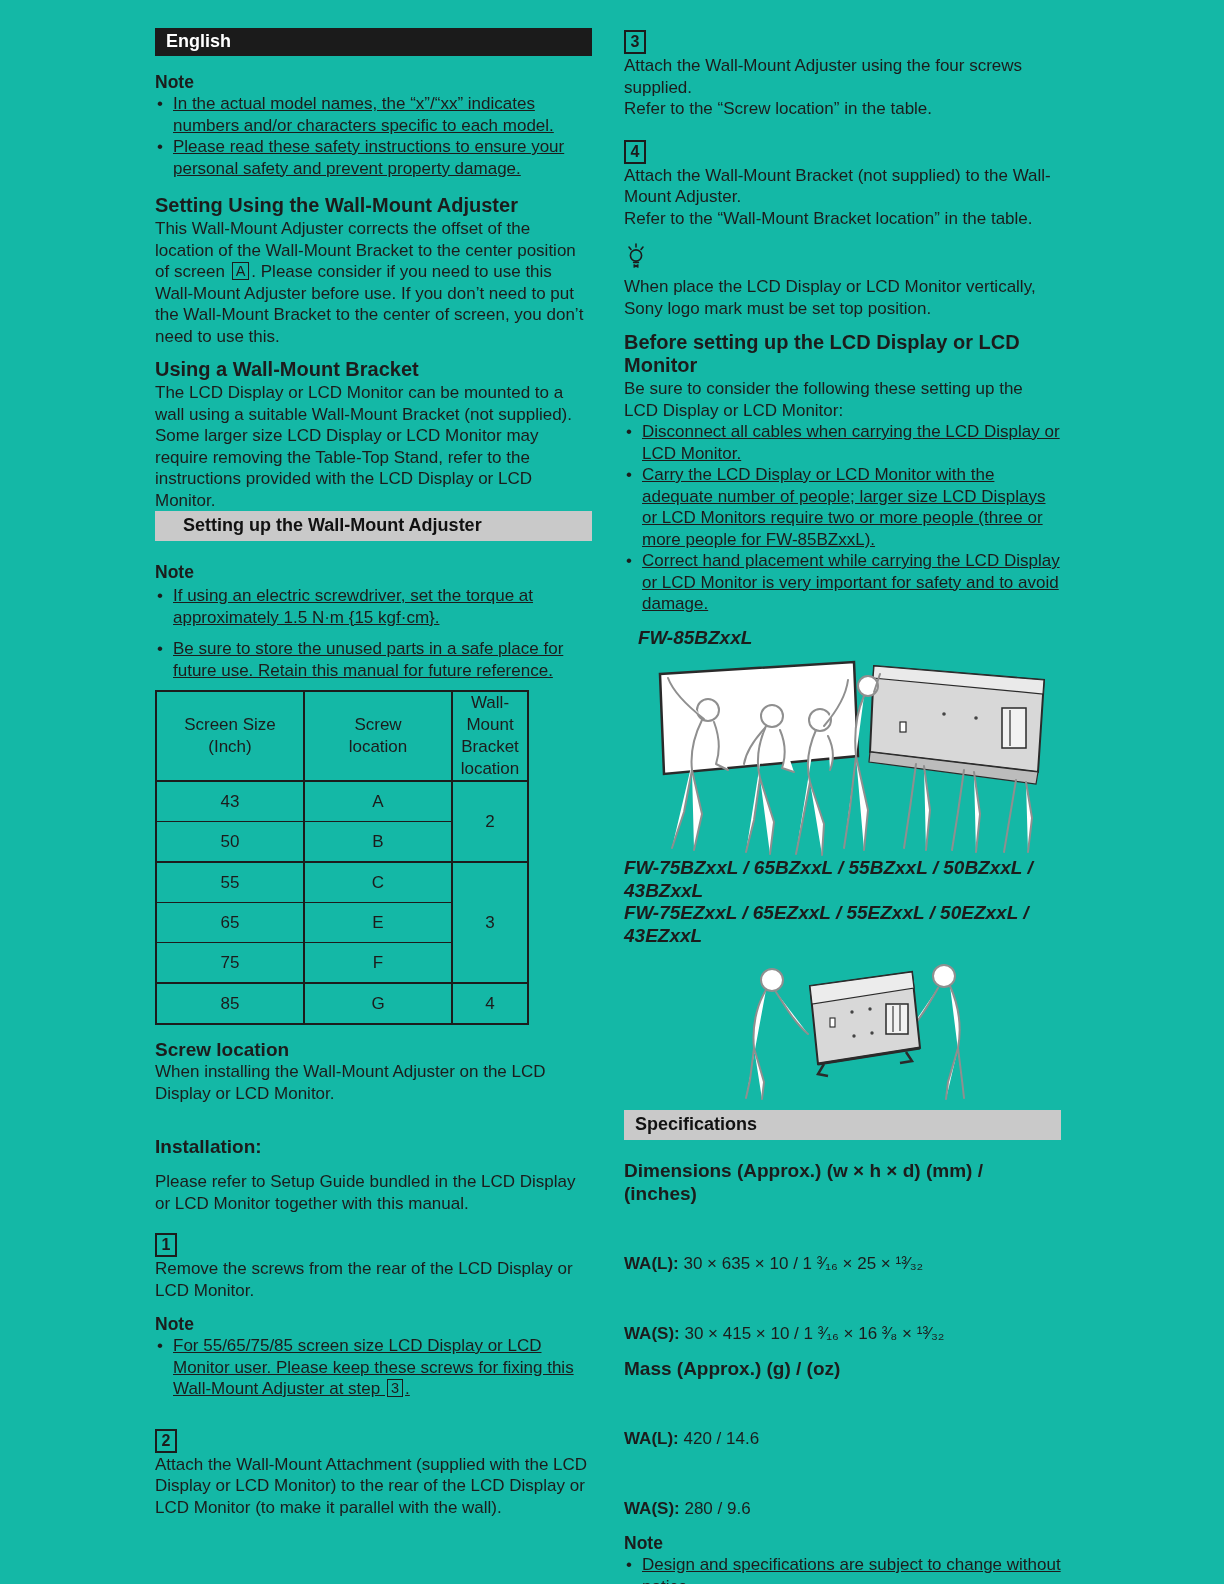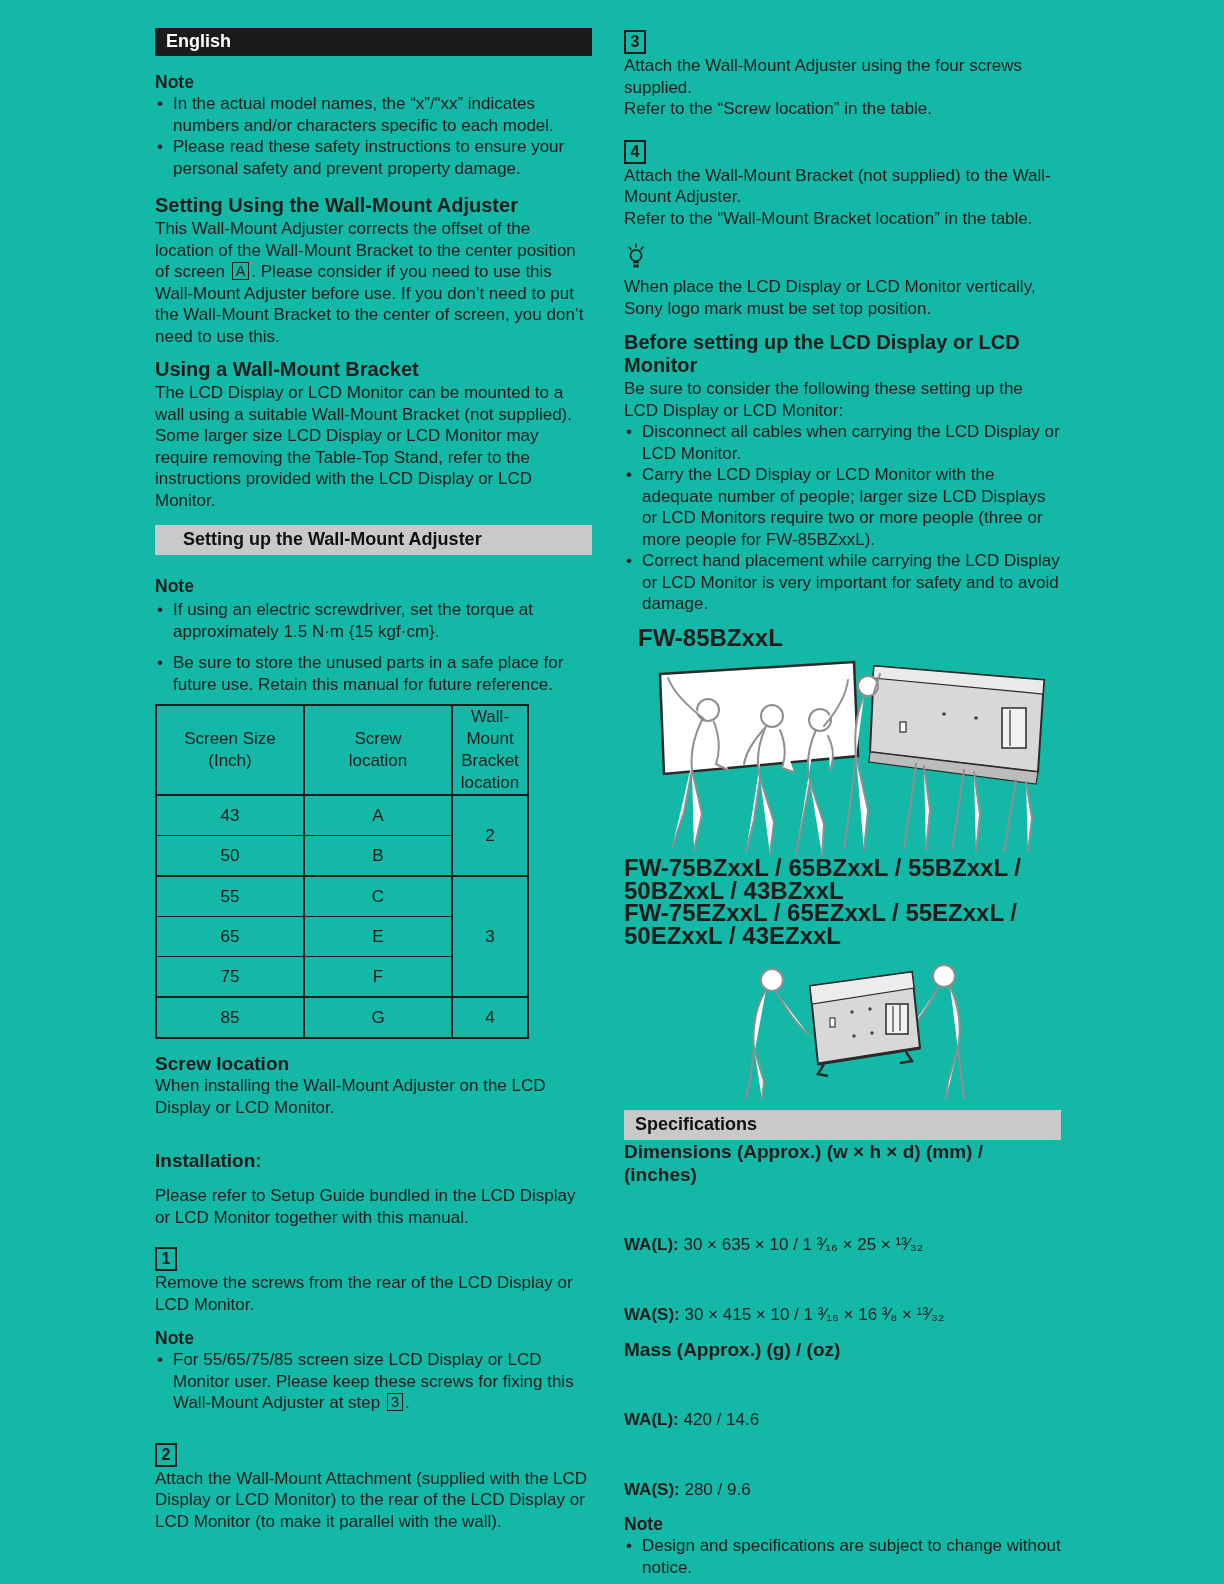"In the actual model names," ul.blist li { text-decoration: none -> underline }
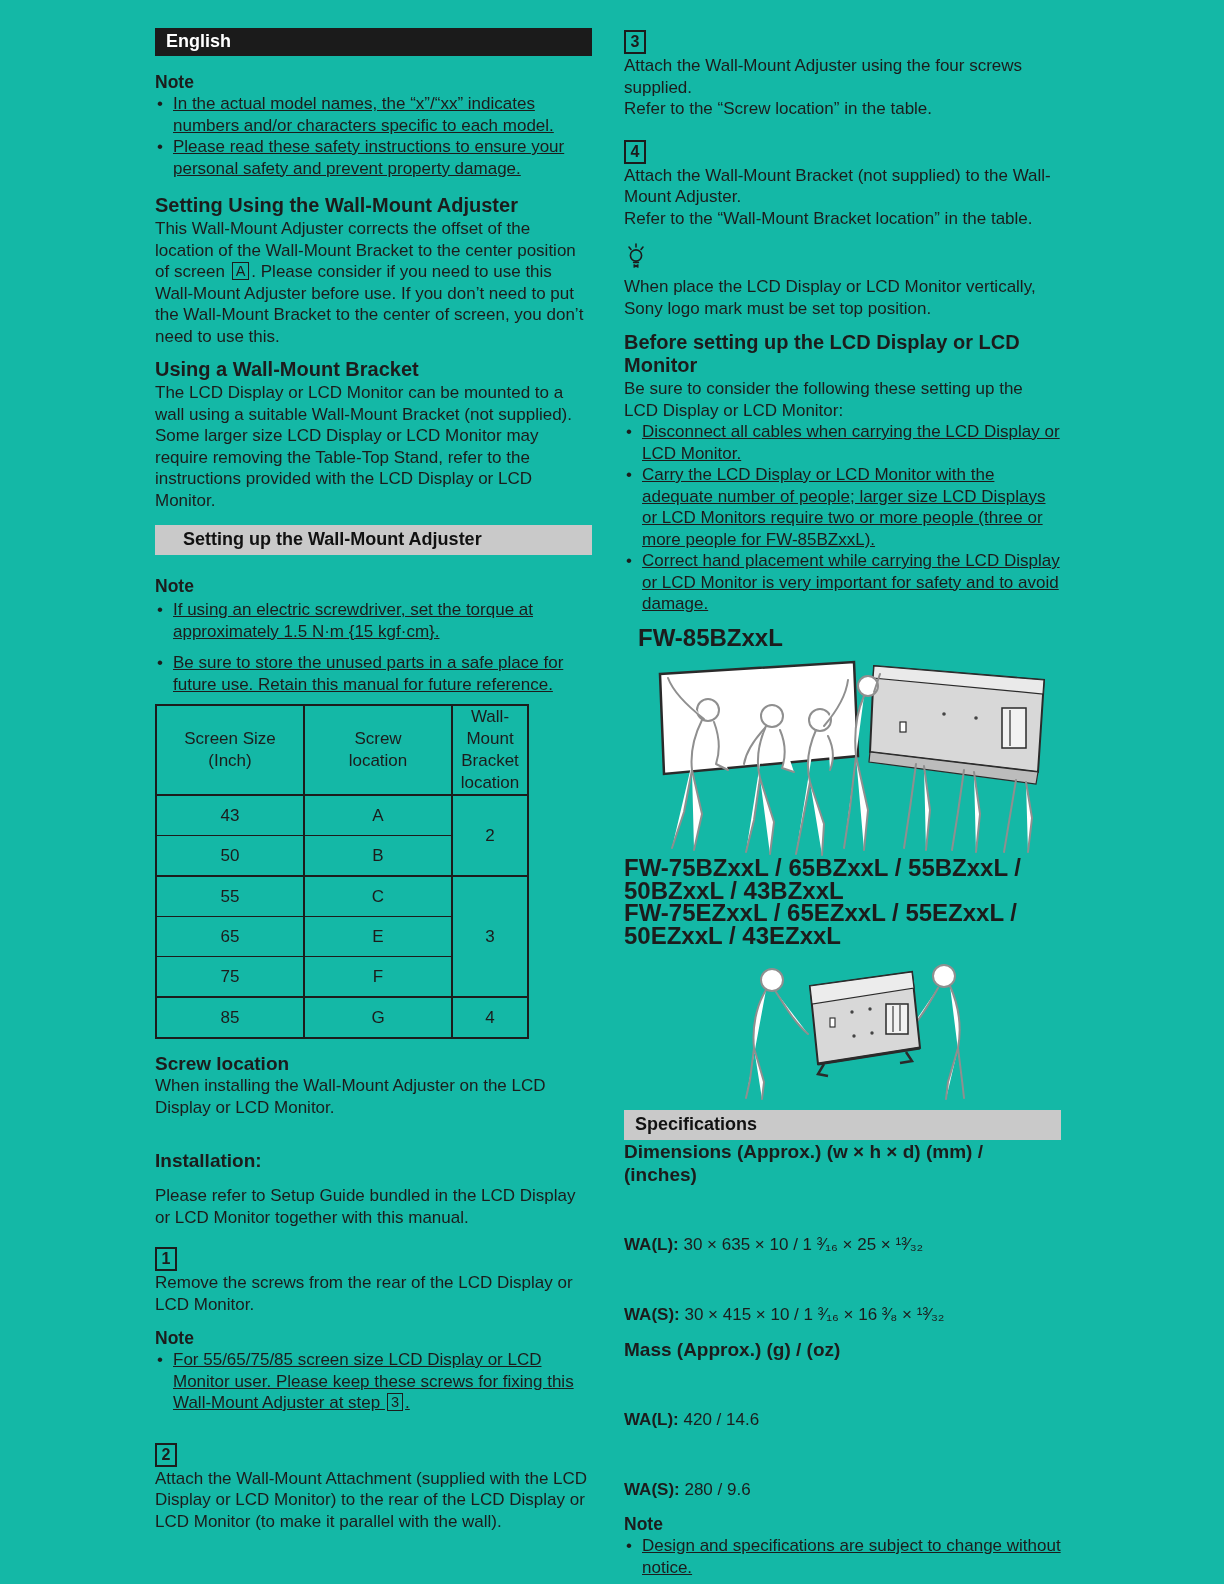"Setting up the Wall-Mount Adjuster" div.gray-banner { margin-top: 14px -> none }
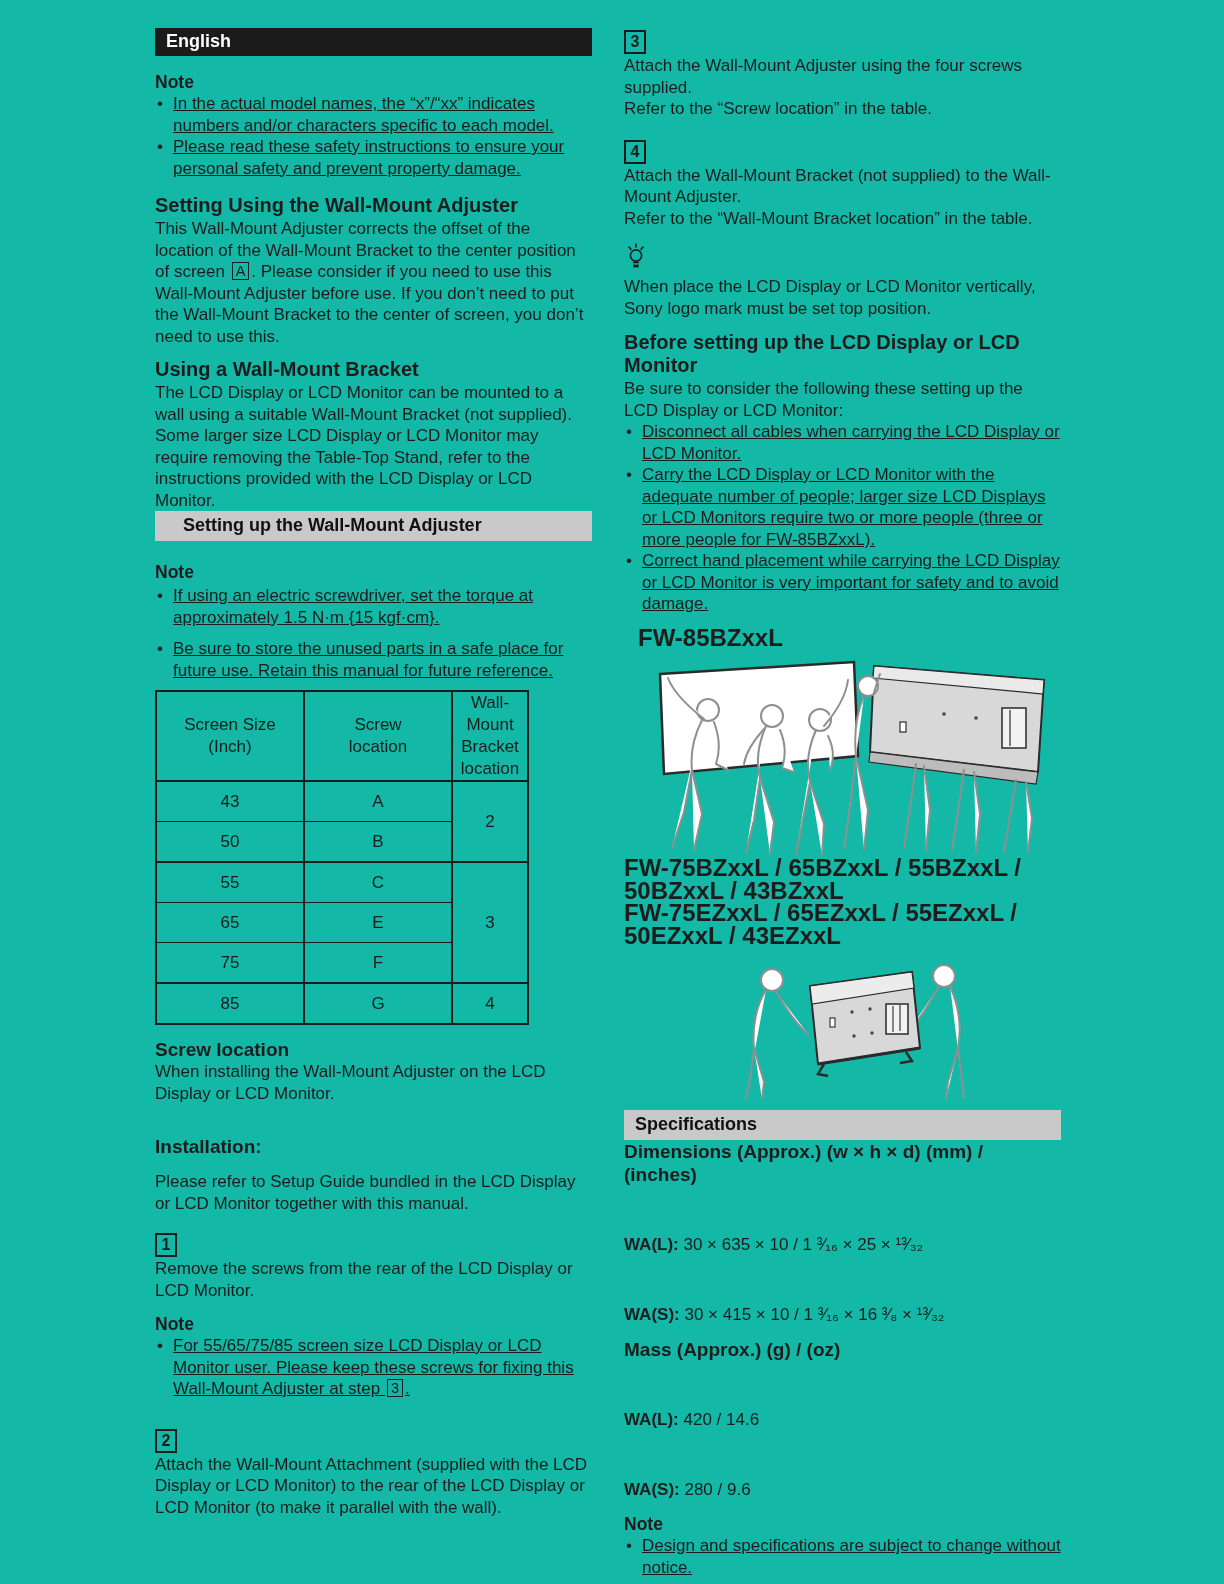"FW-85BZxxL" .models { font-size: 24px -> 19px; font-style: none -> italic }
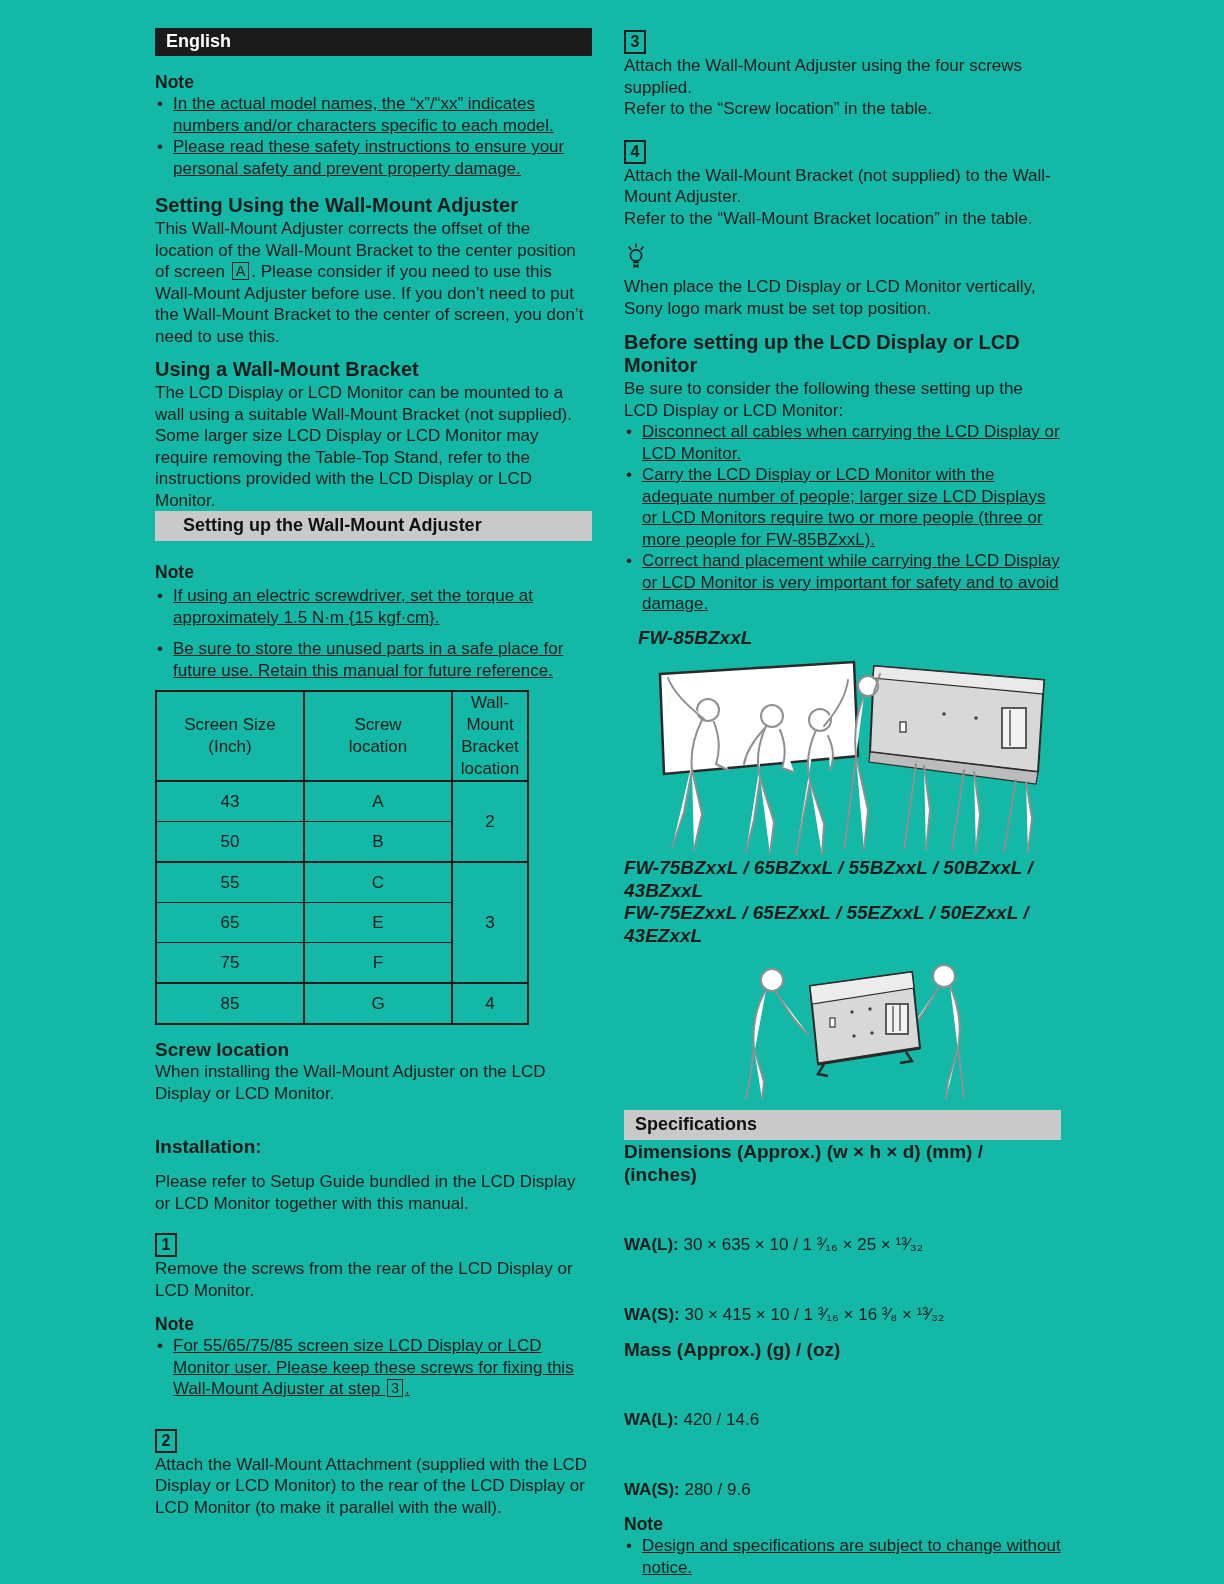"Dimensions (Approx.) (w × h" h3.sub { margin-top: none -> 19px }
